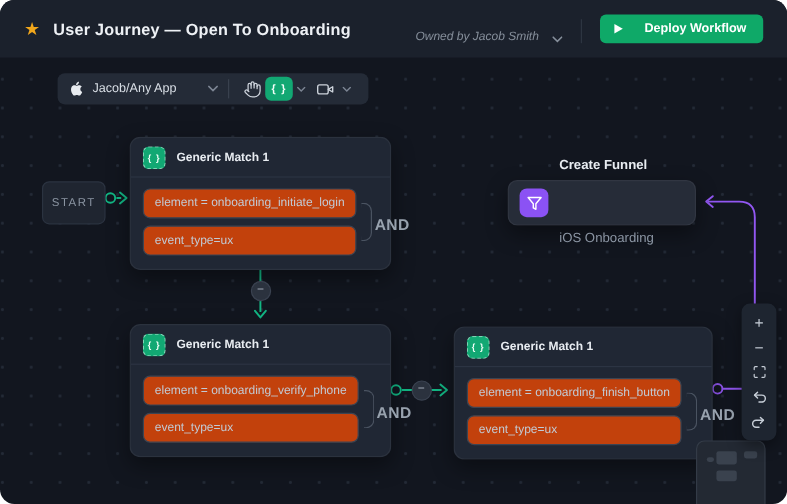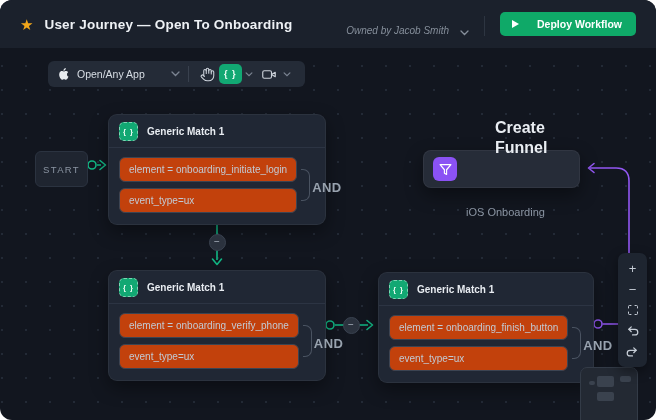"Open/Any App" span.app-label { text: Open/Any -> Jacob/Any }
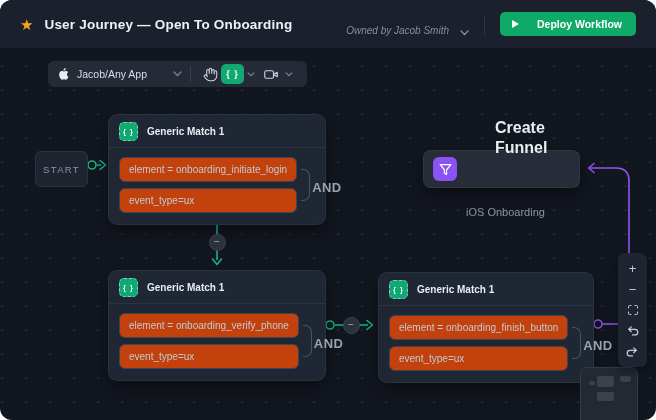"Create Funnel" .funnel-title { font-size: 16px -> 11px; margin-left: 29px -> none }
